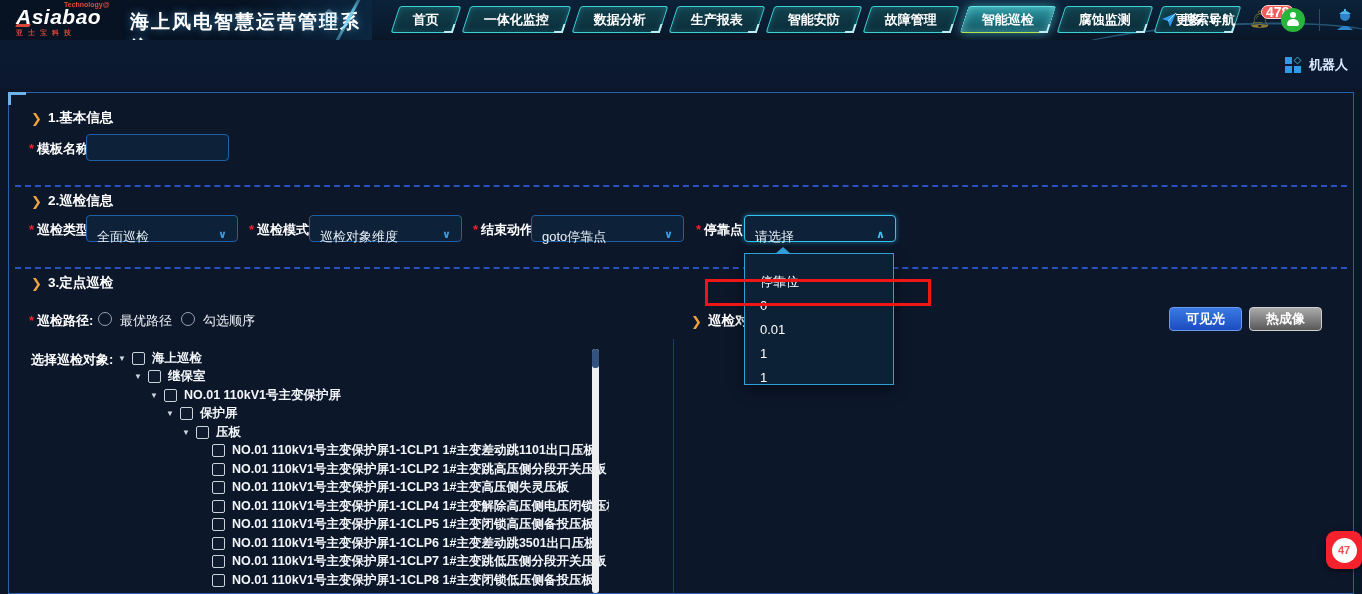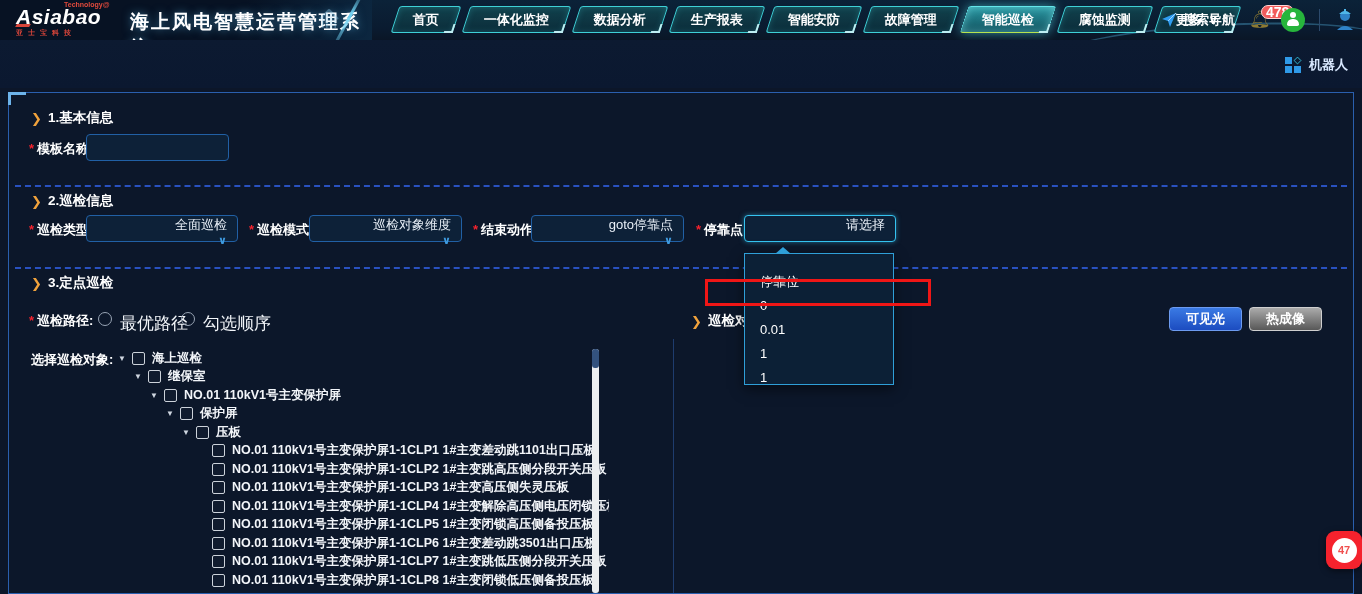"全面巡检" .sel { align-items: flex-end -> flex-start; flex-direction: column -> none; padding: 0 10px -> 12px 10px }
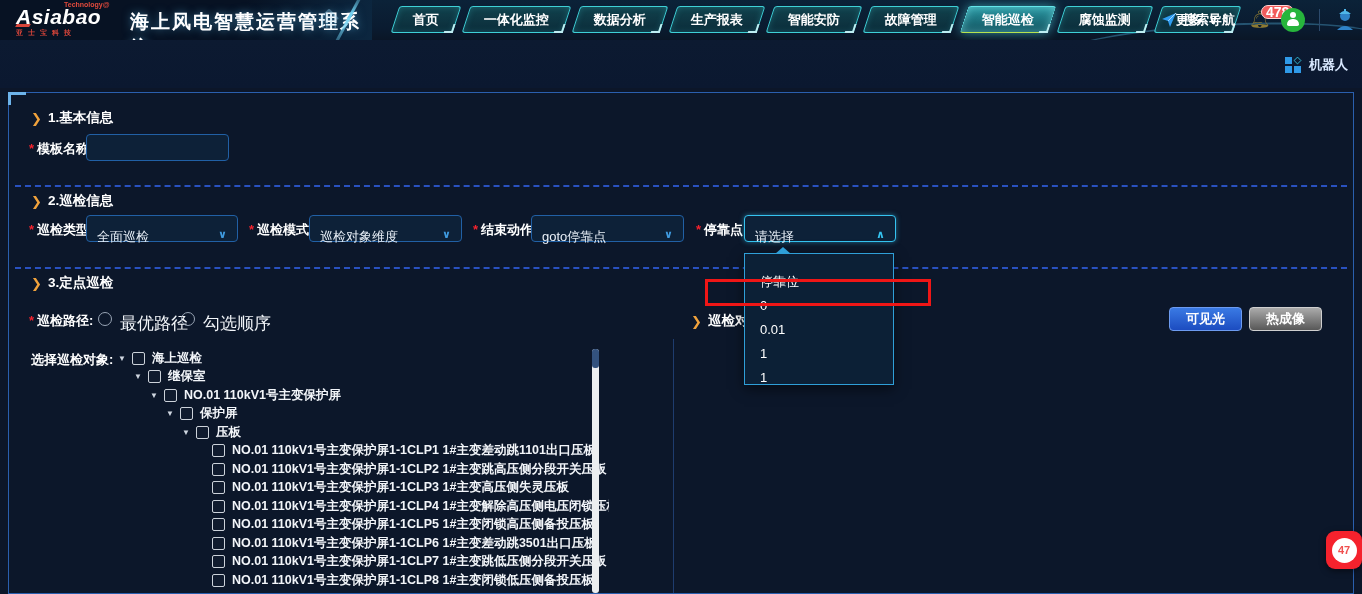"最优路径" .rlabel { font-size: 17px -> 13px }
